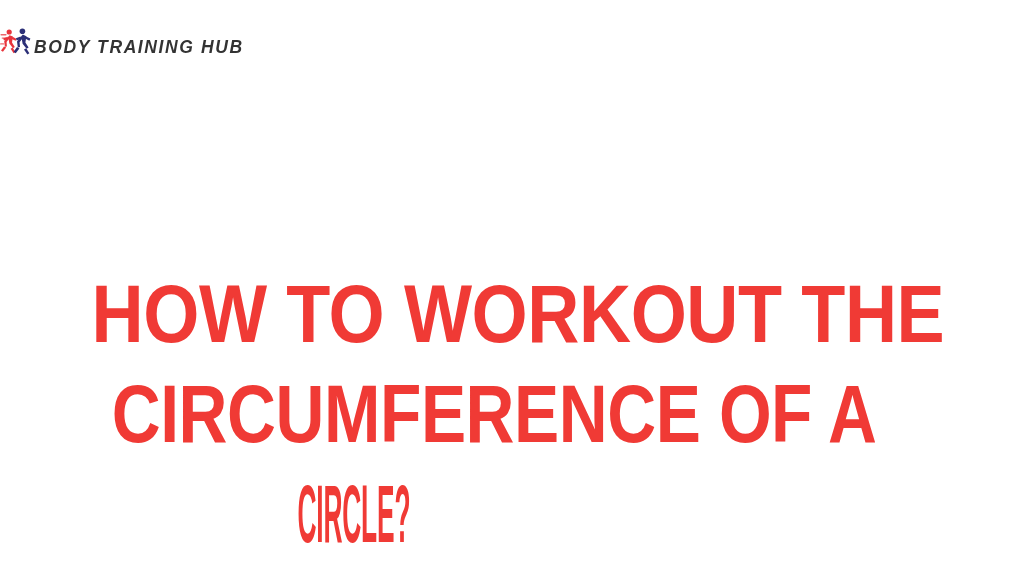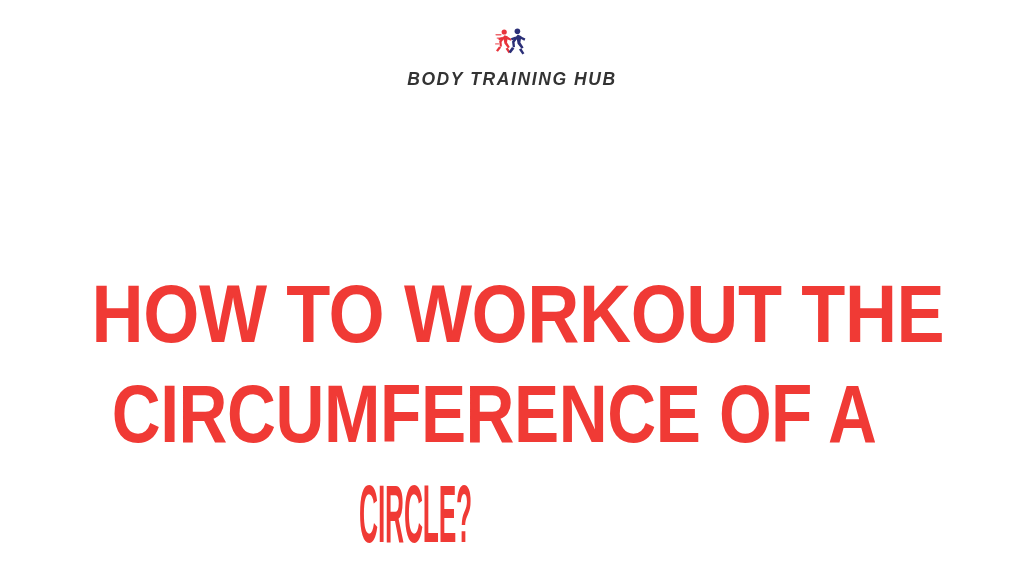"BODY TRAINING HUB" .brand { flex-direction: column -> row }
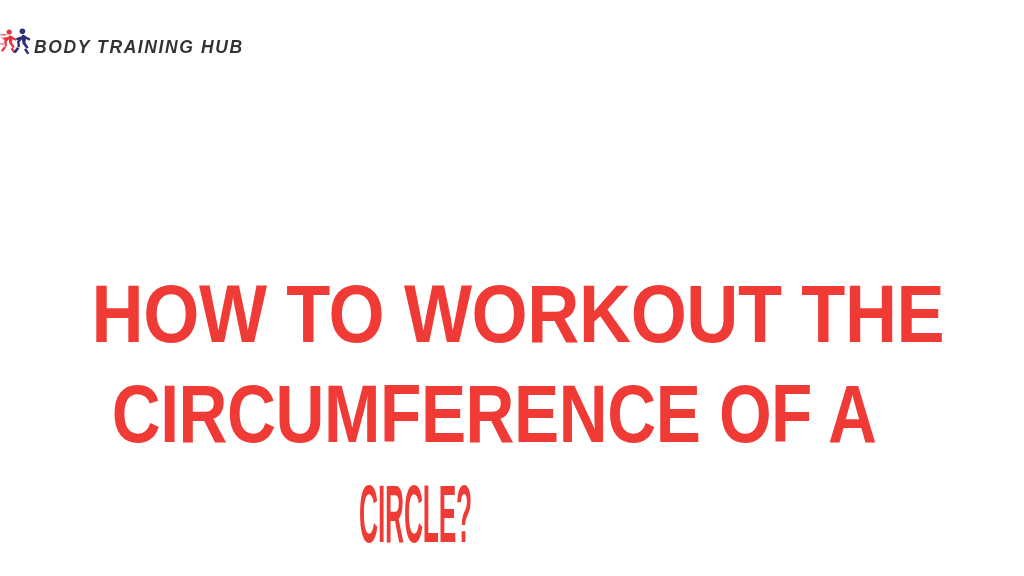"HOW TO WORKOUT THE" .headline { text-align: center -> left }
